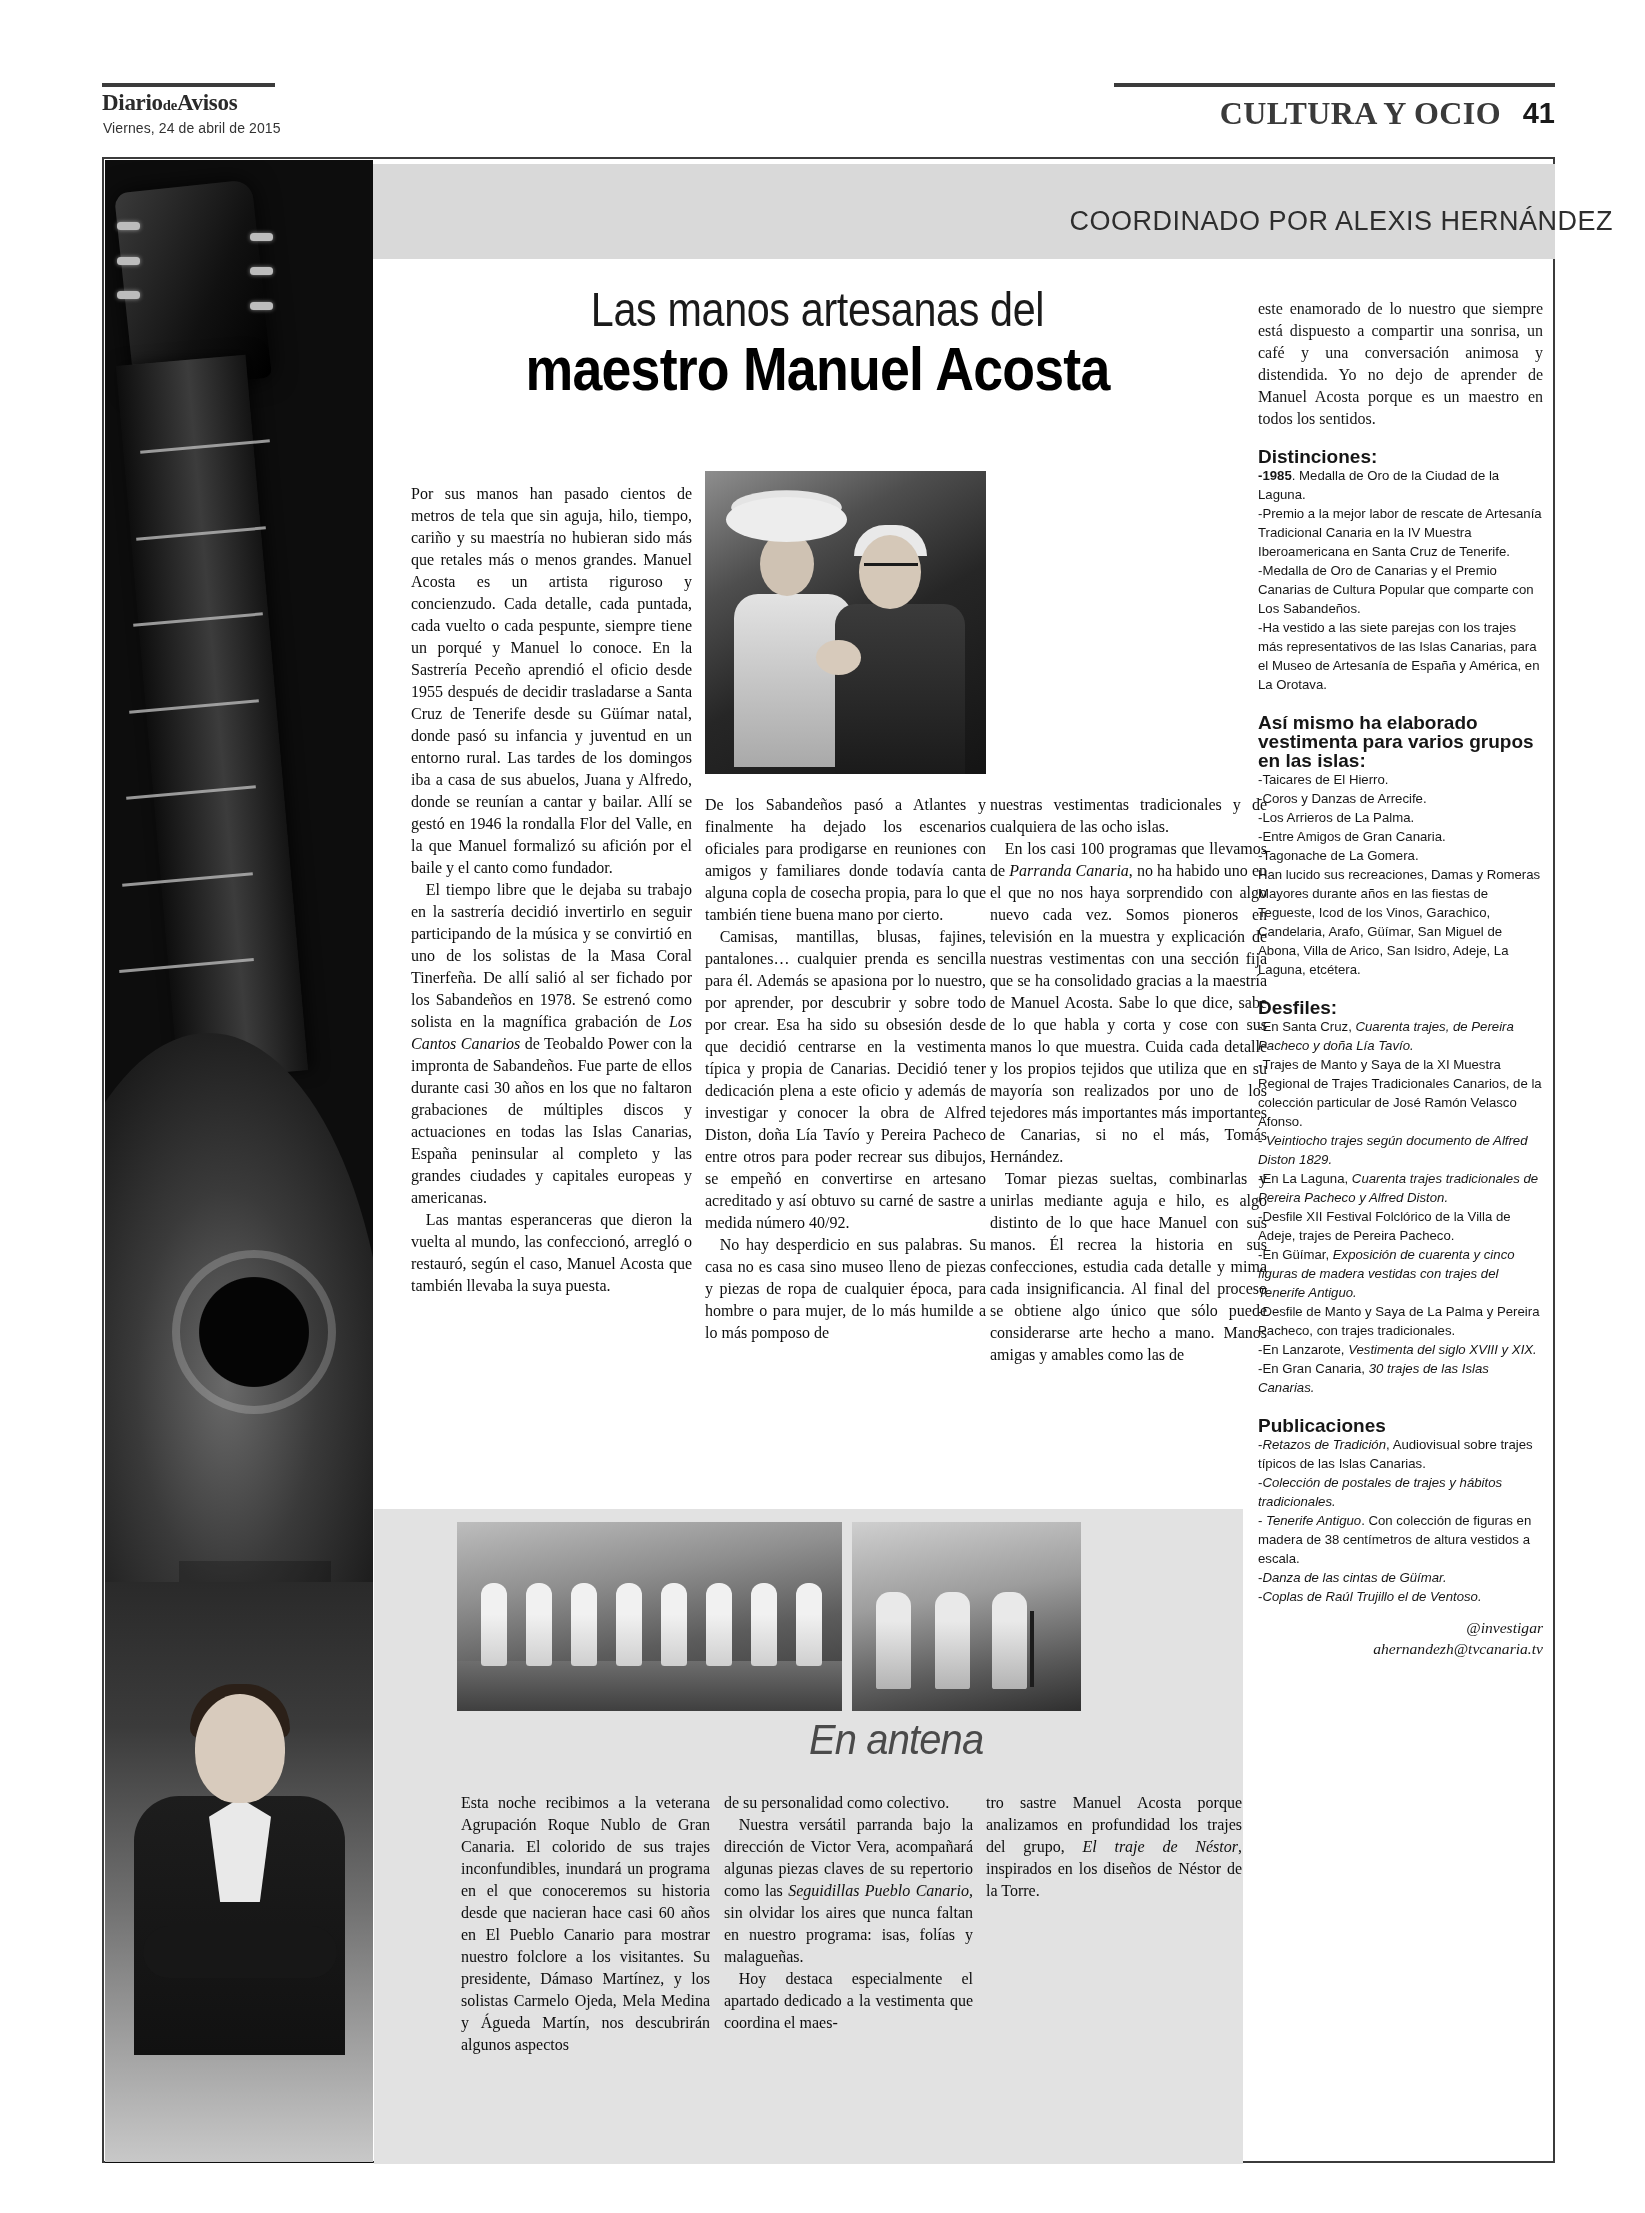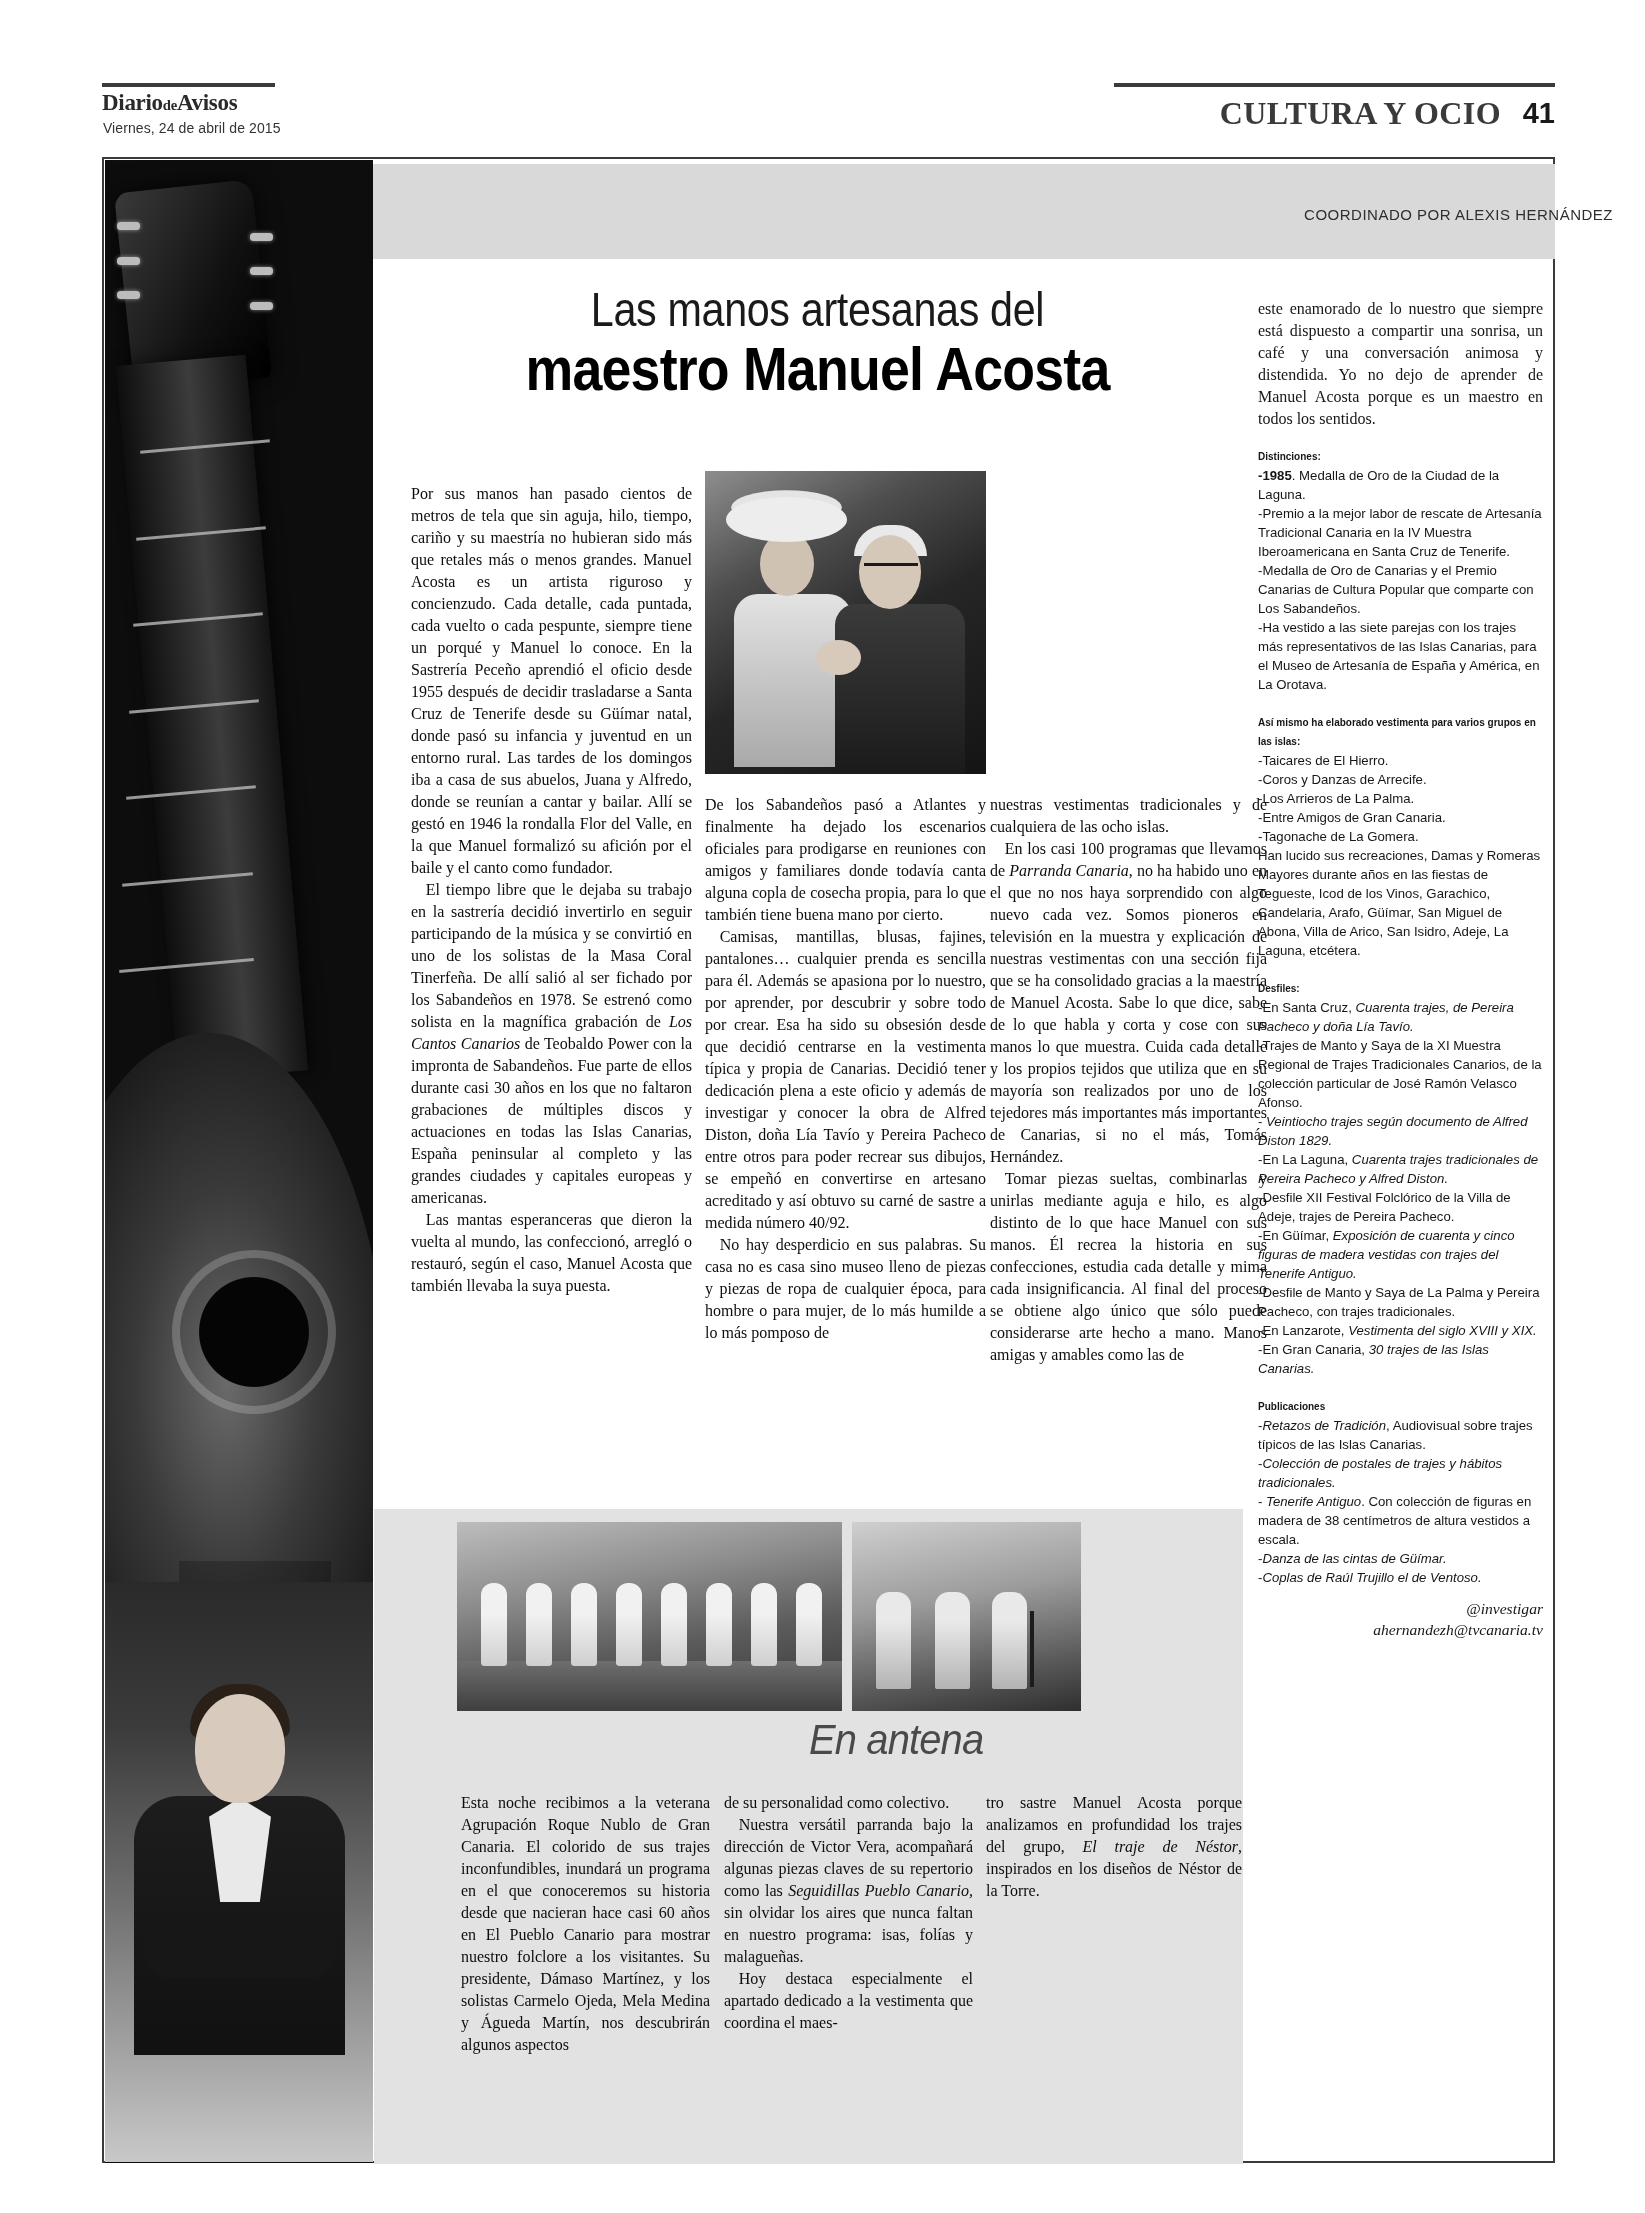"COORDINADO POR ALEXIS HERNÁNDEZ" #coordinator { font-size: 15px -> 27px }
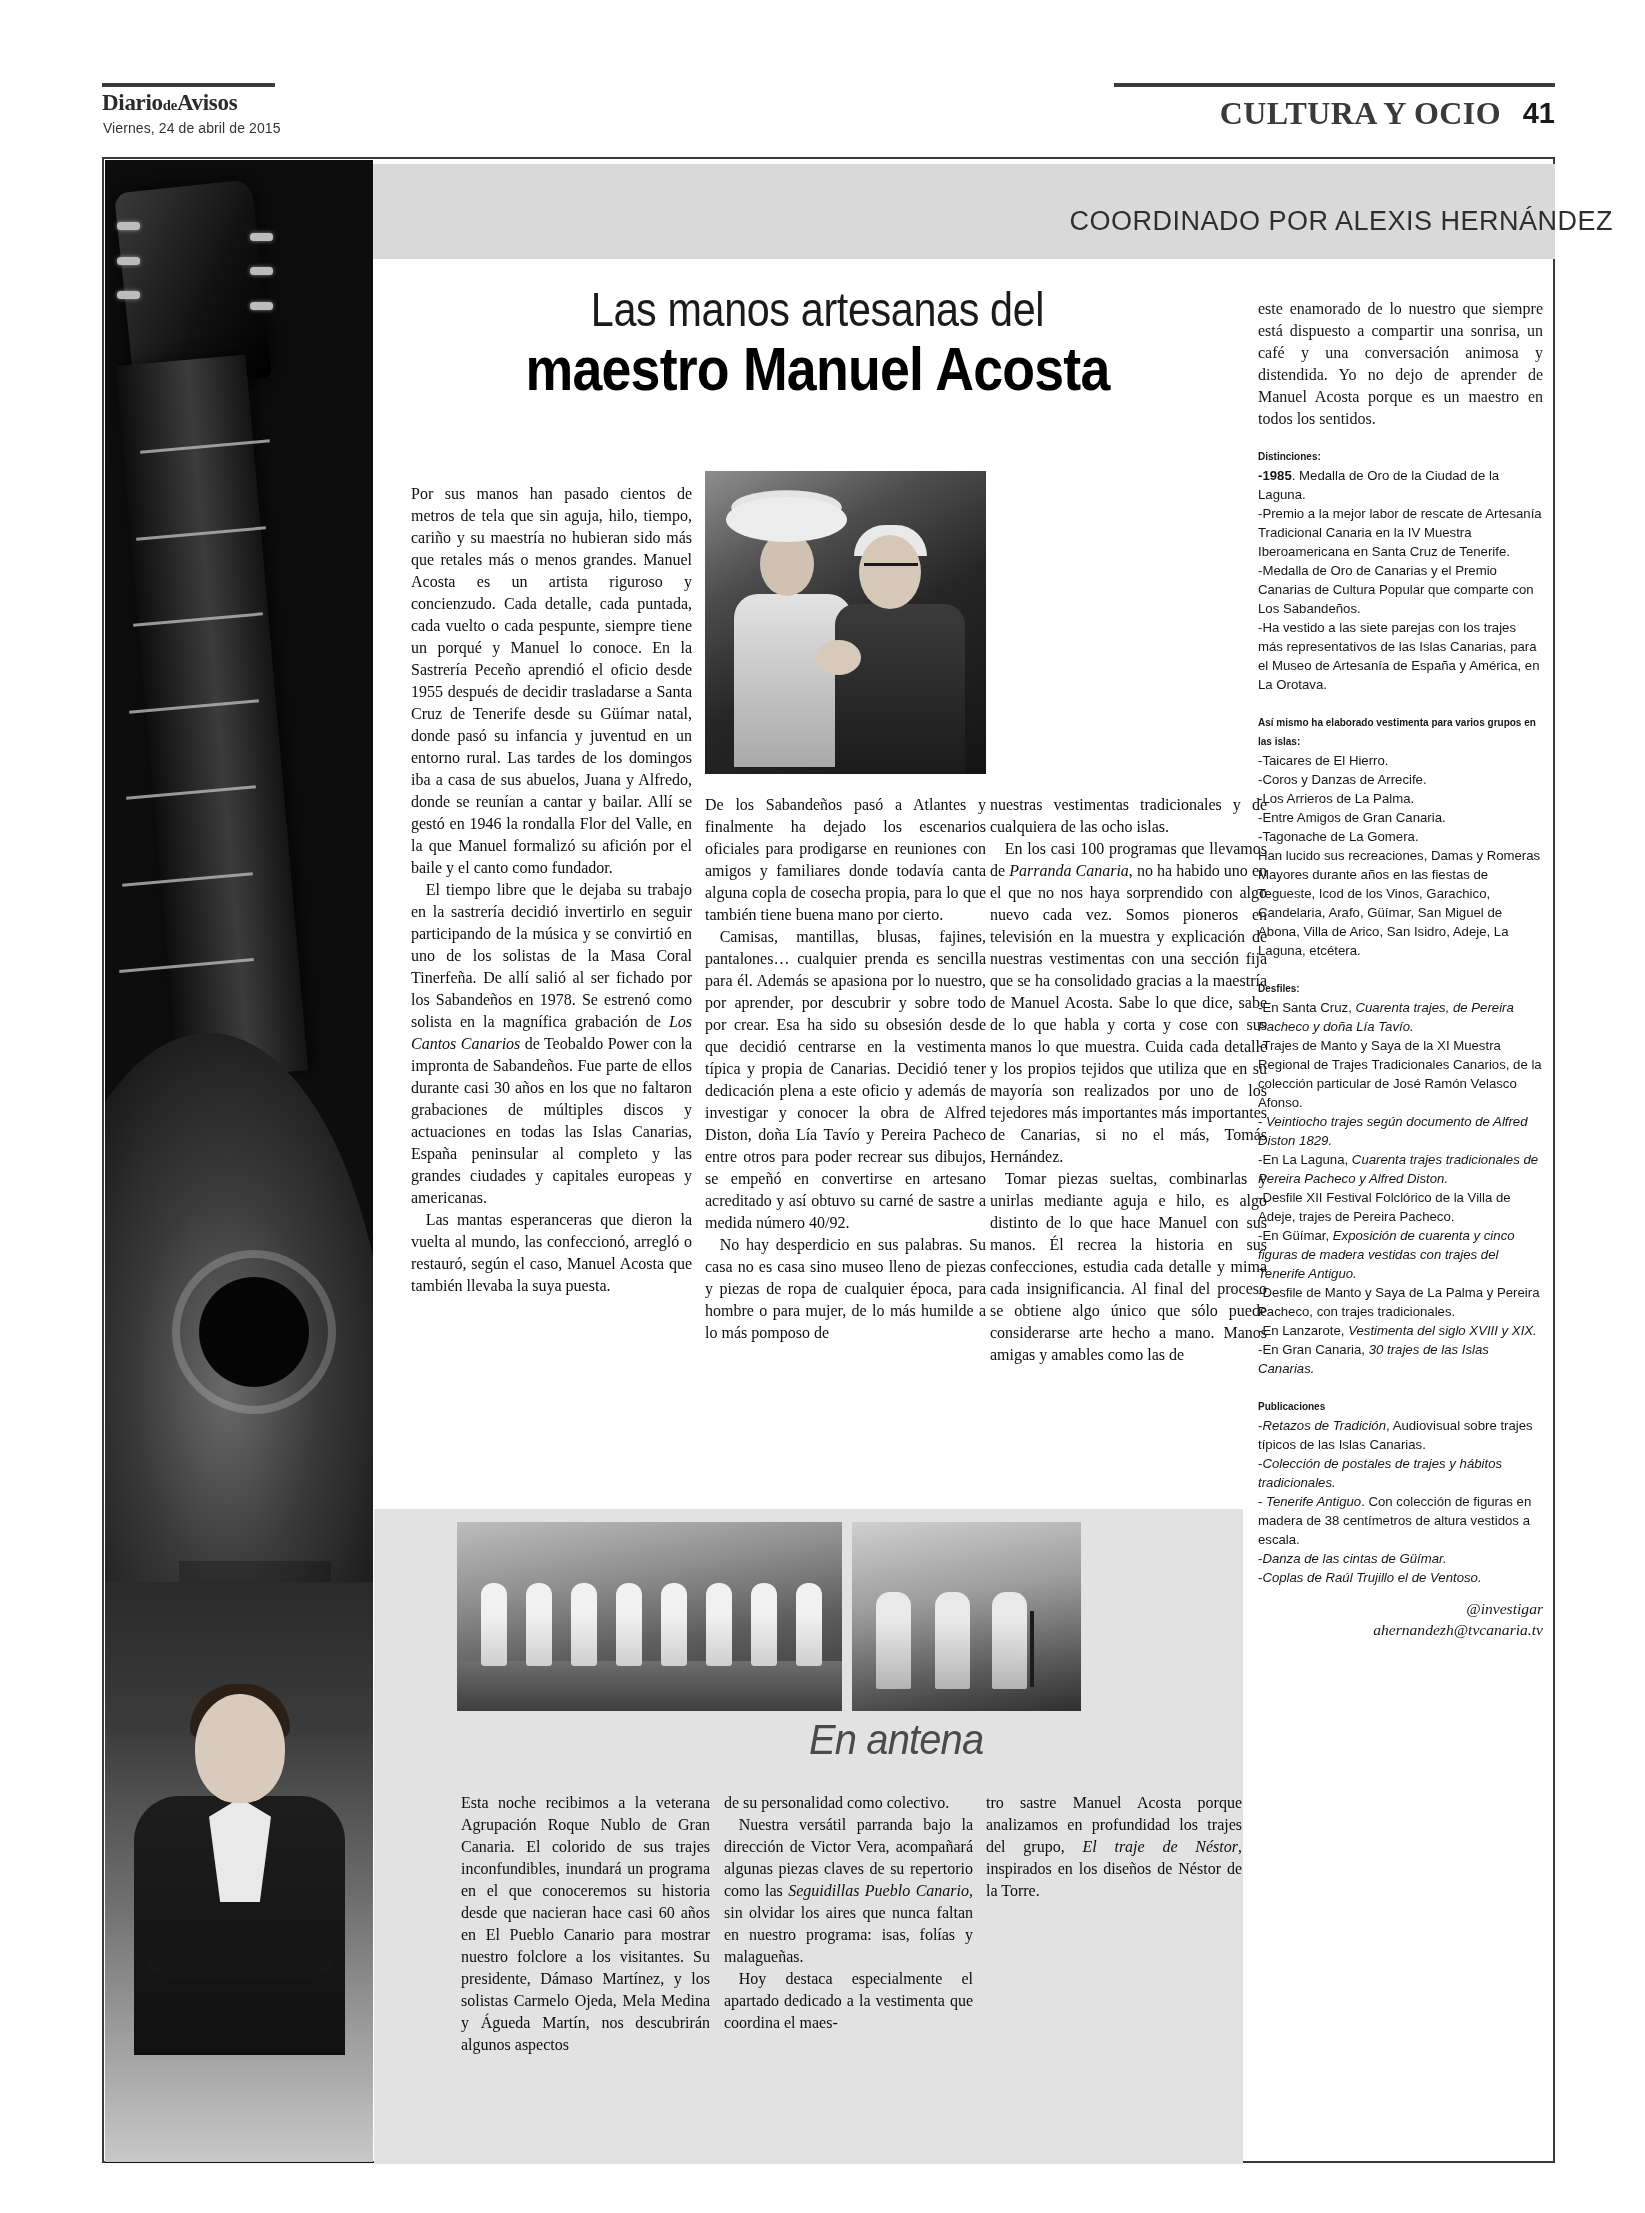"Distinciones:" #sidebar h3 { font-size: 10px -> 19px }
